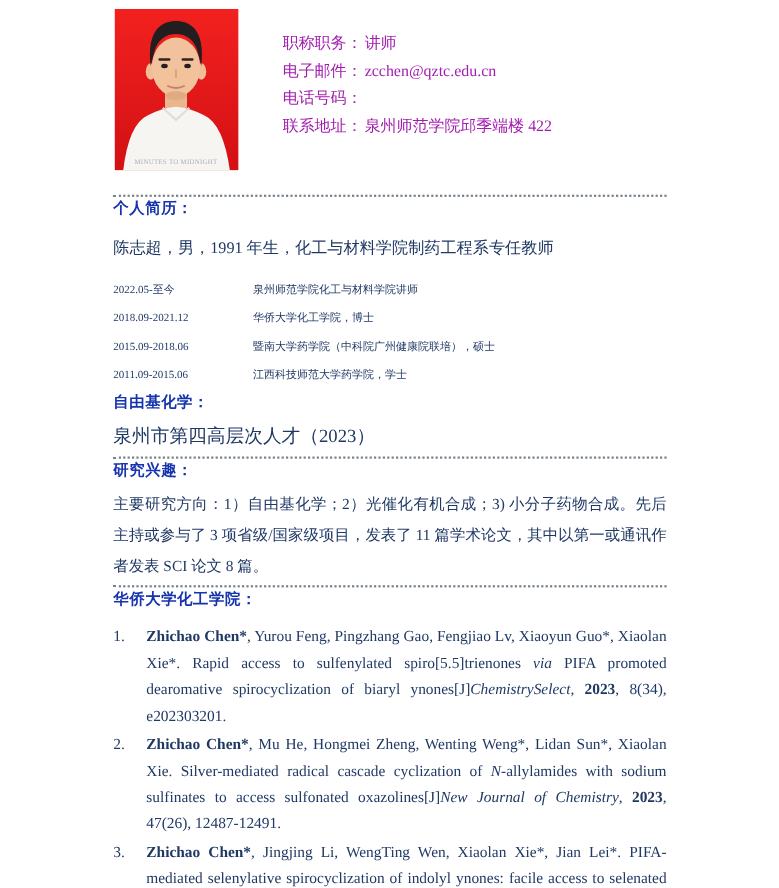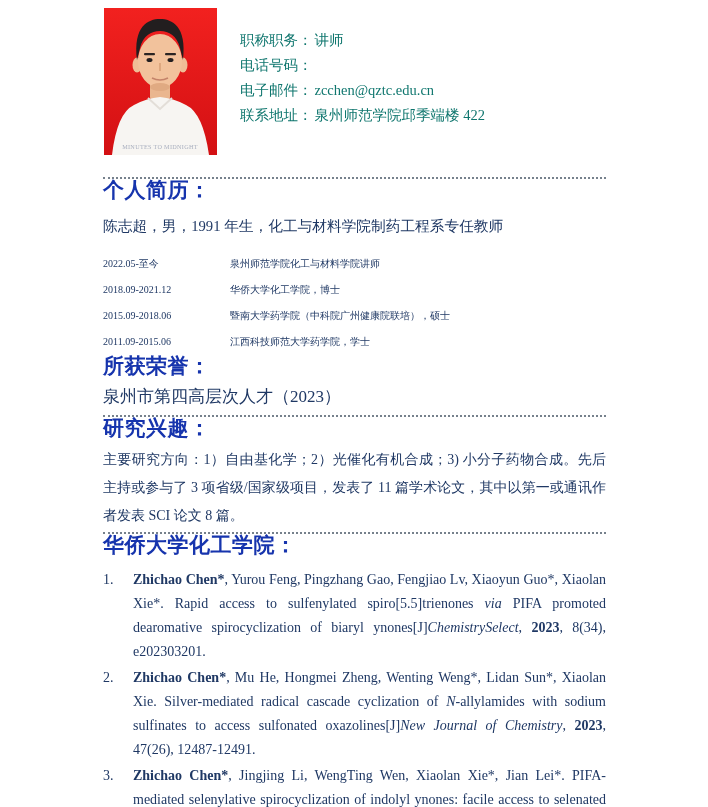"职称职务： 讲师" .contact { color: #0f766e -> #a21caf; left: 137px -> 154px }
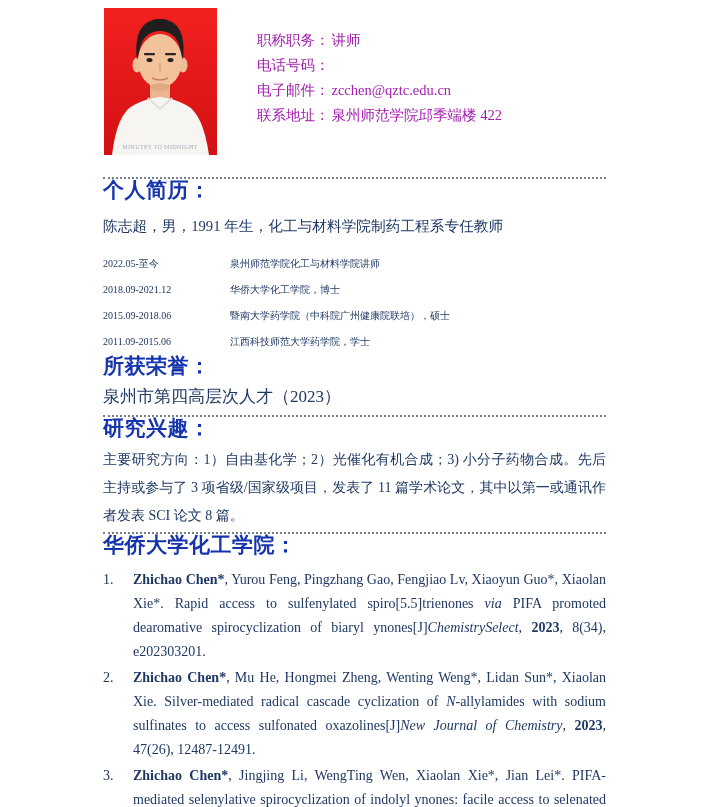"电话号码：" div.c-row { order: before "电子邮件： zcchen@qztc.edu.cn" -> after "电子邮件： zcchen@qztc.edu.cn" }
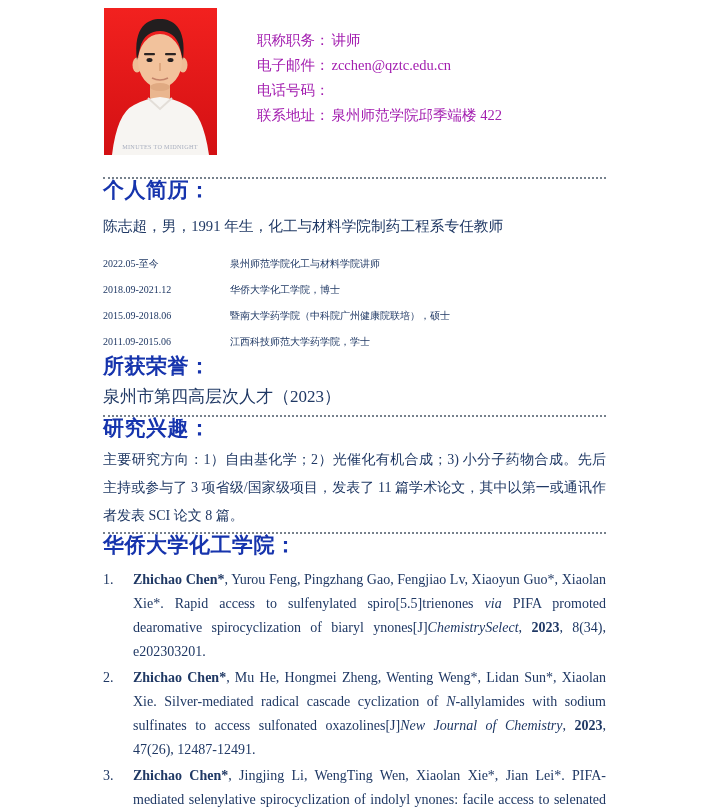"个人简历：" h2.sec { font-size: 21px -> 14px }
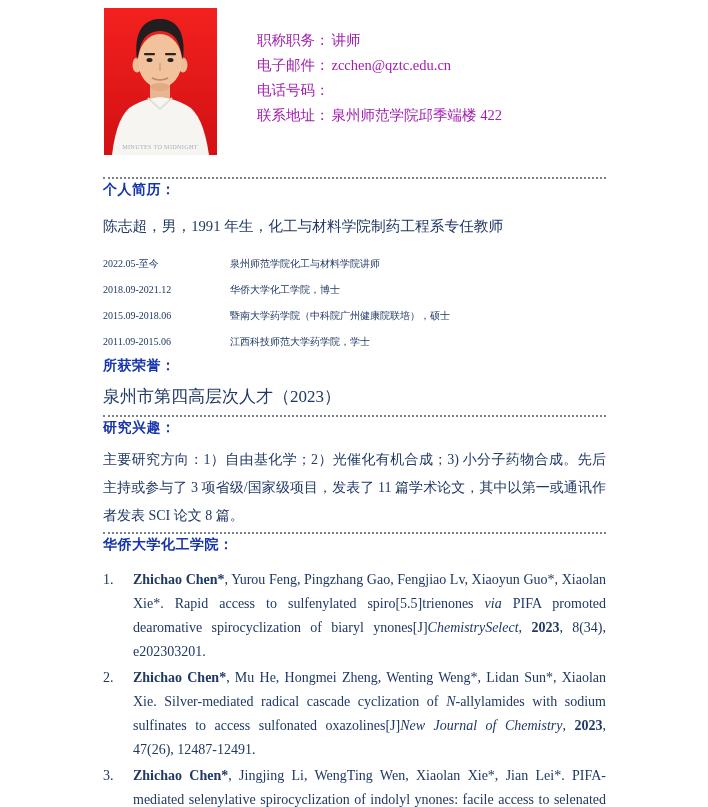"所获荣誉：" h2.sec { text: 所获荣誉 -> 自由基化学 }
